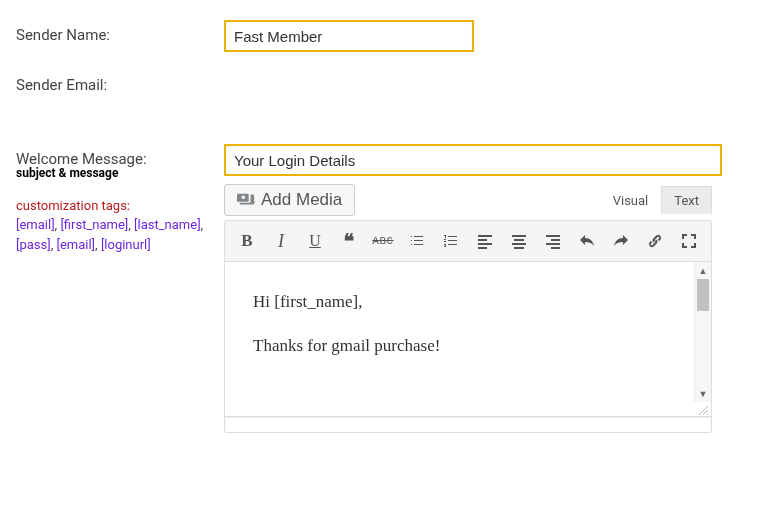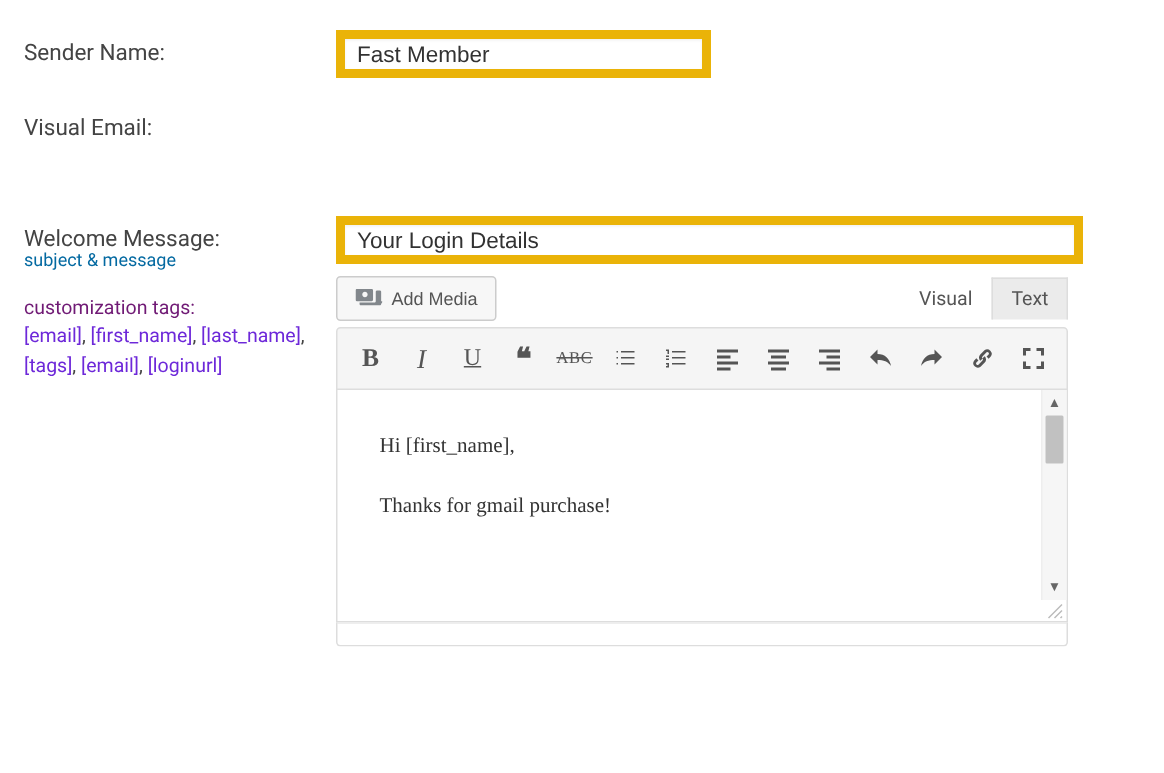"Fast Member" .text-input { border: 6px solid #eab308 -> 2px solid #eab308 }
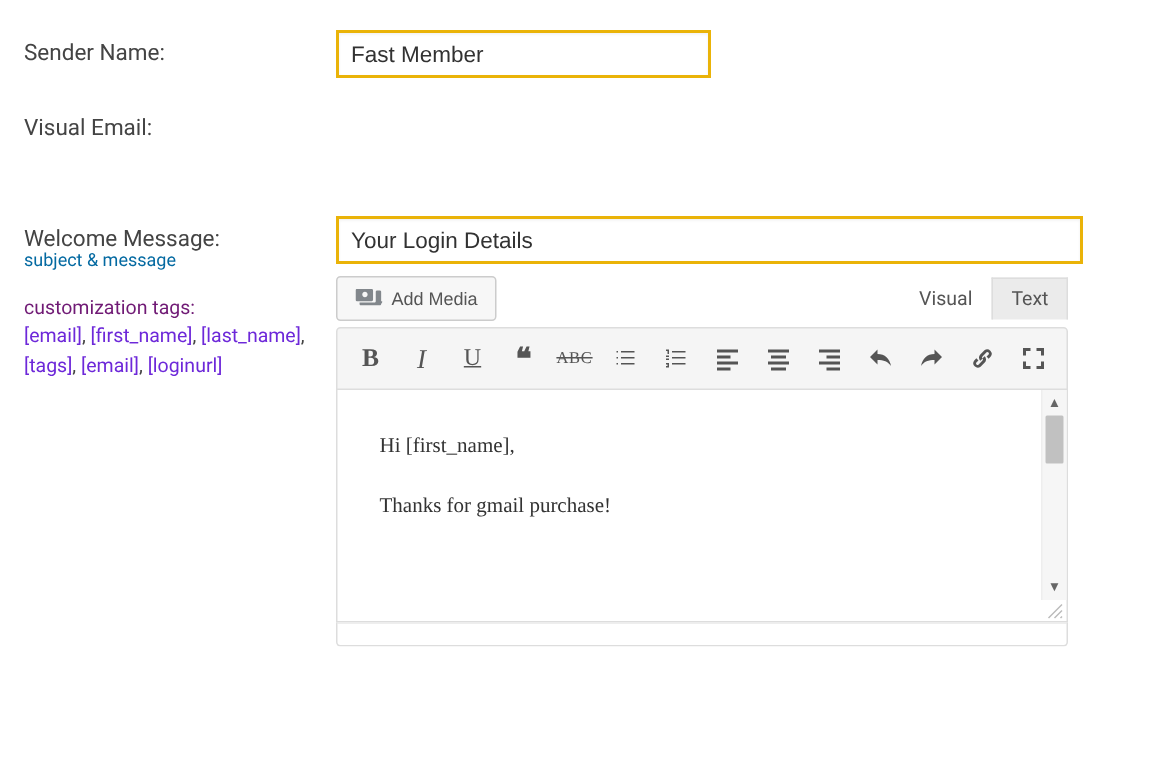"Visual Email:" div.label-col { text: Visual -> Sender }
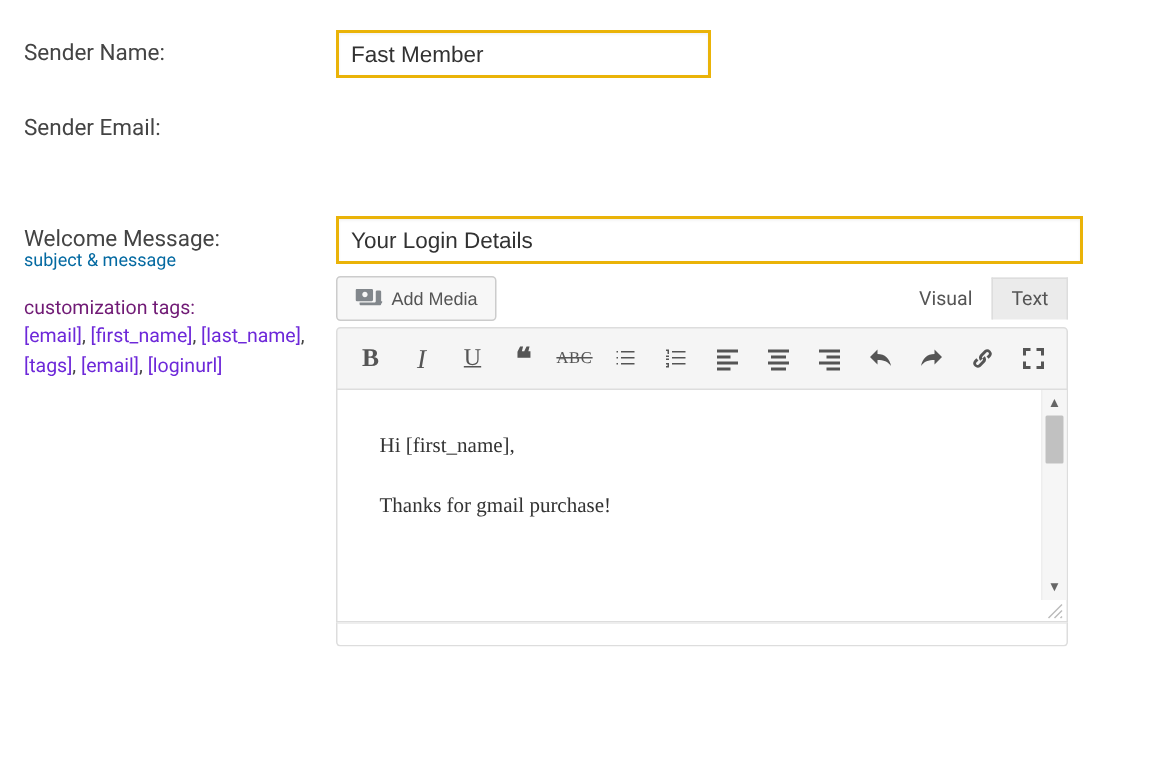"subject & message" .subtitle { color: #0369a1 -> #000000; font-weight: none -> bold }
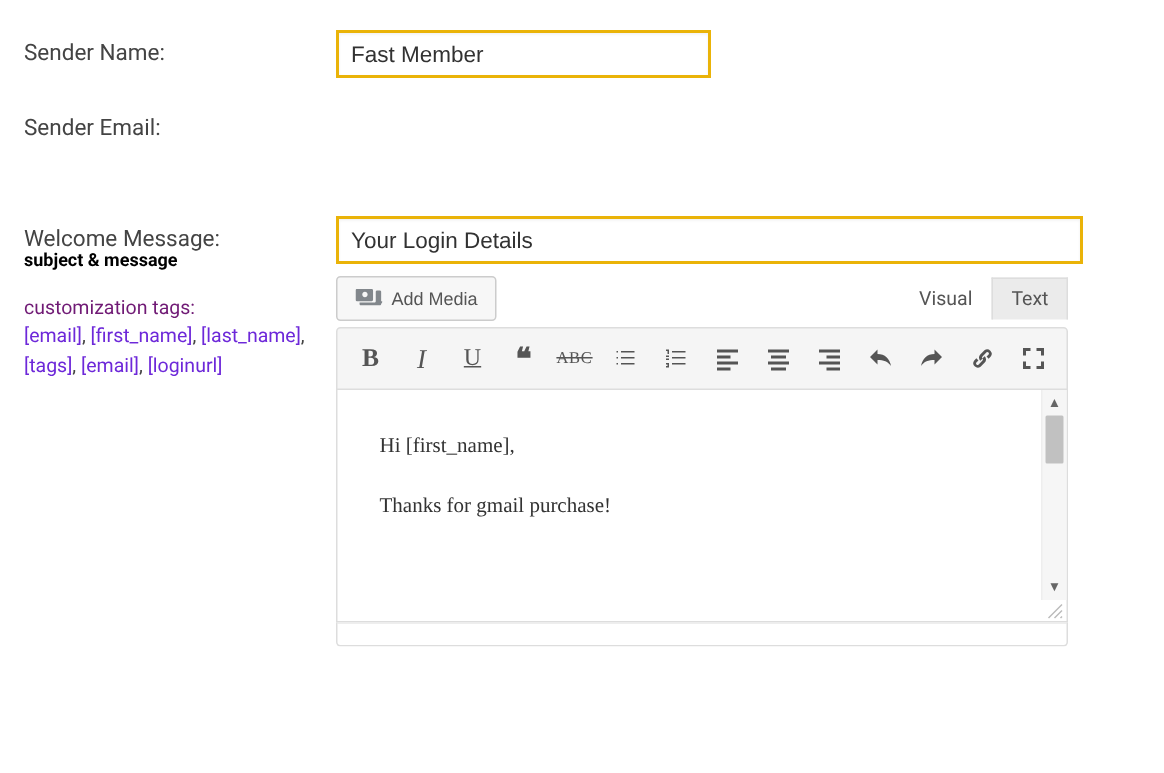"customization tags:" .tags-label { color: #701a75 -> #b91c1c }
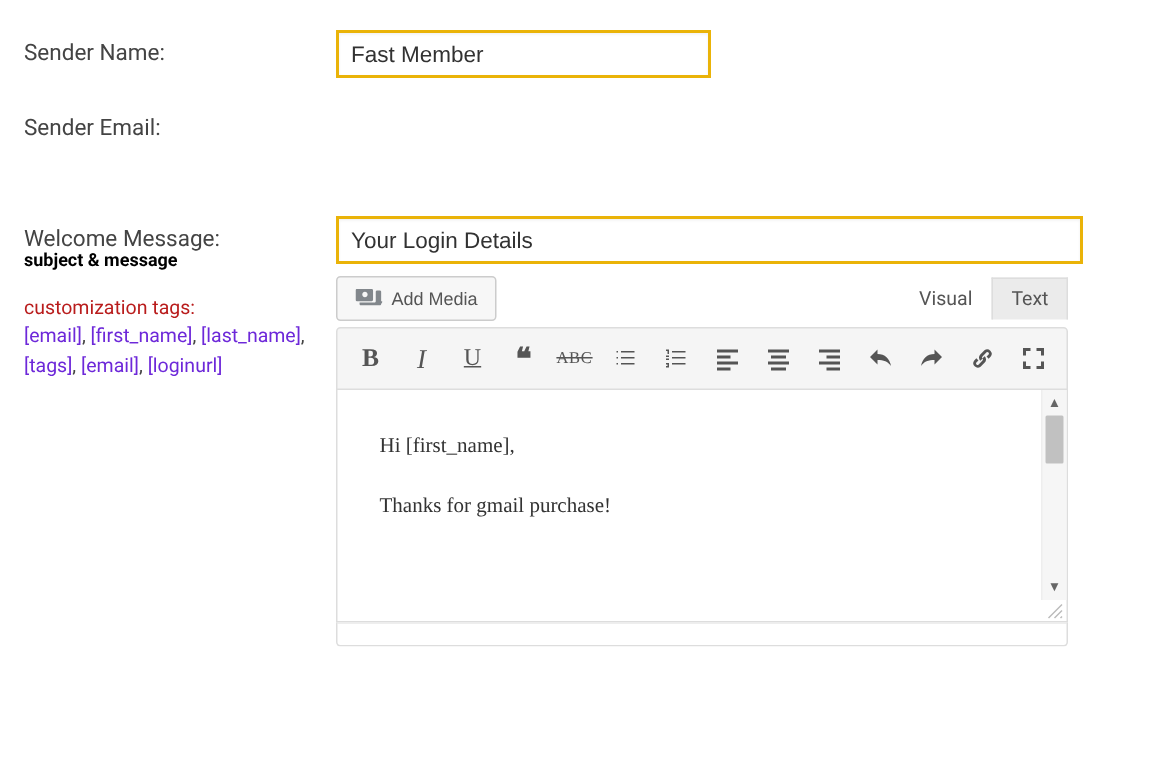"Add Media" .add-media-btn { font-size: 12px -> 17px }
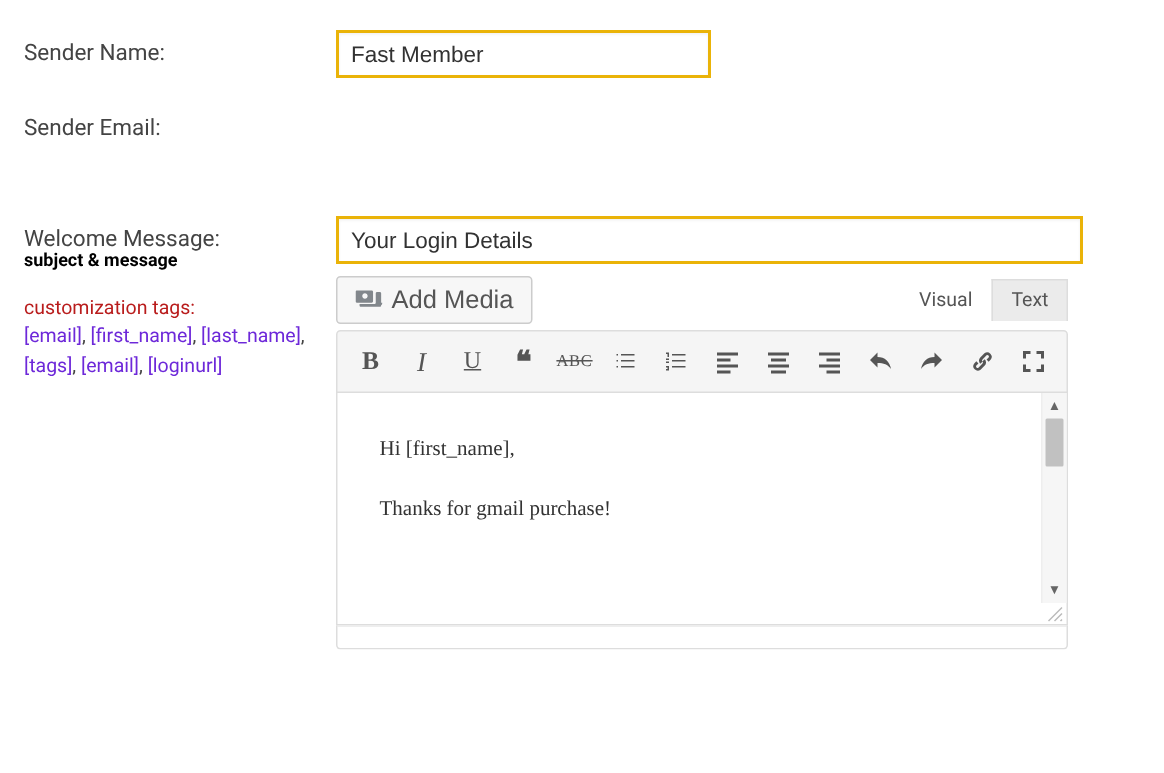"[tags]" span.tag { text: tags -> pass }
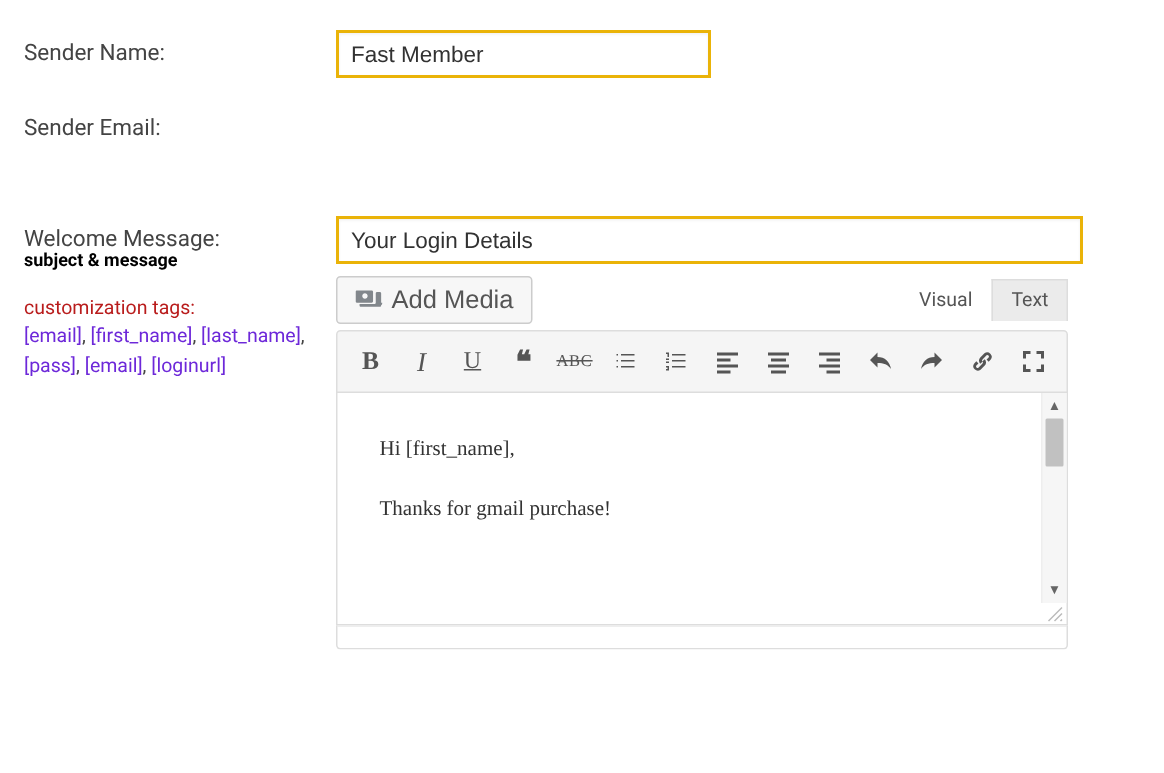"ABC" .tb-strike { font-family: Liberation Serif, serif -> Liberation Mono, monospace }
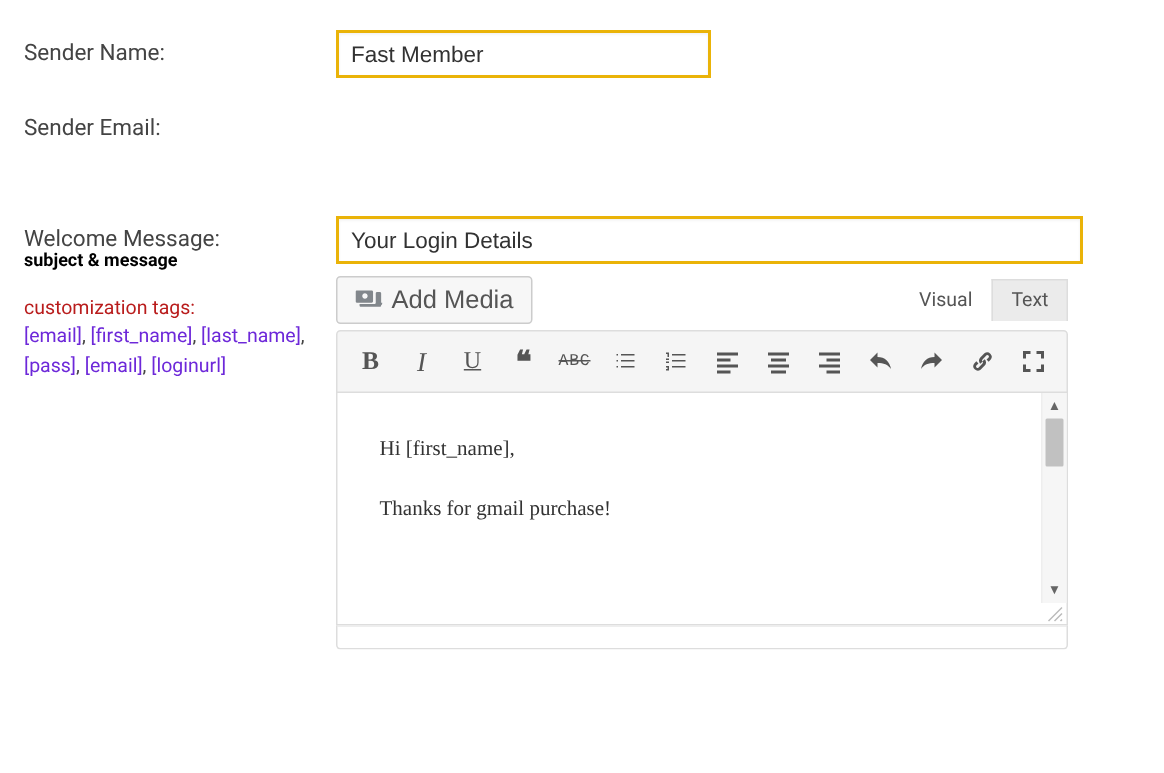"Hi [first_name]," .editor-body { font-size: 14px -> 17px }
